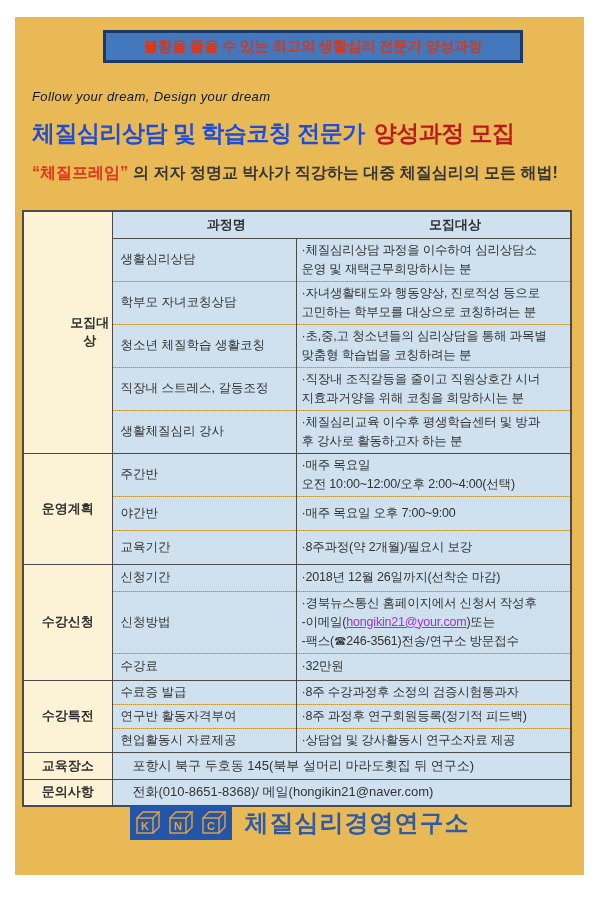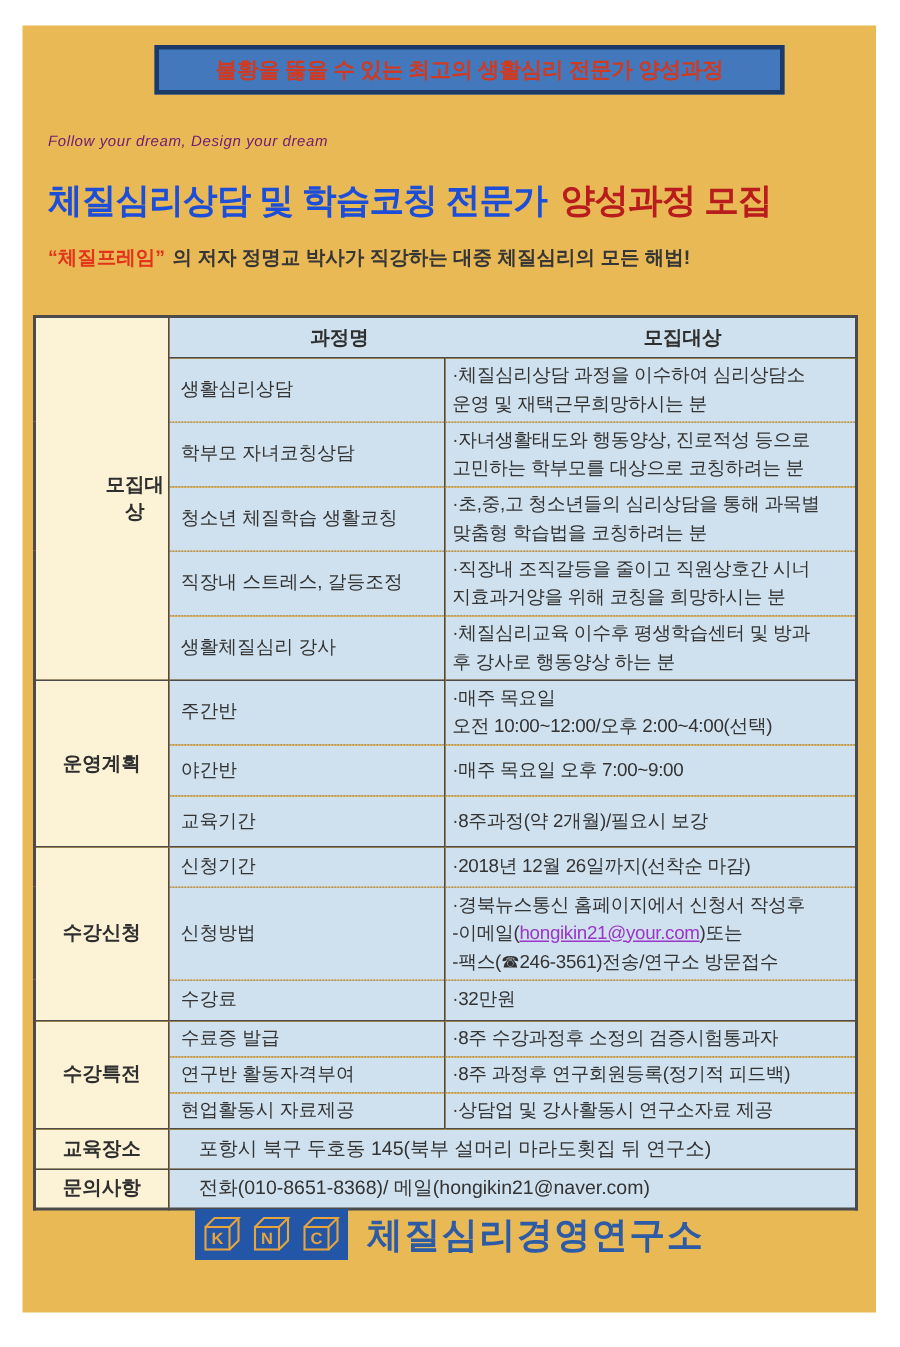"Follow your dream, Design your" .tagline { color: #701a75 -> #0f172a; font-size: 10px -> 13px }
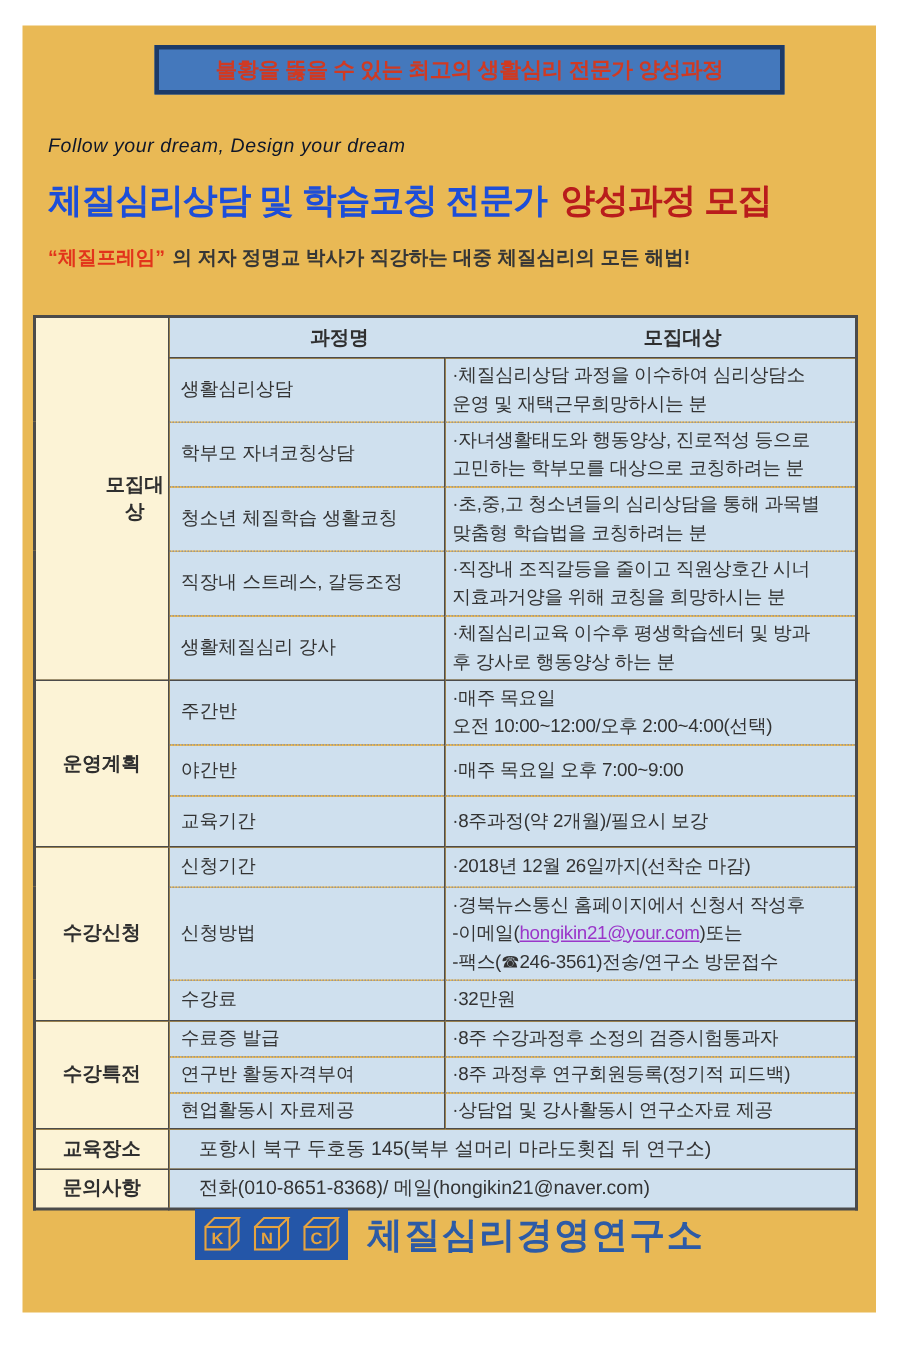"“체질프레임” 의 저자 정명교 박사가" .subtitle { font-size: 13px -> 16px }
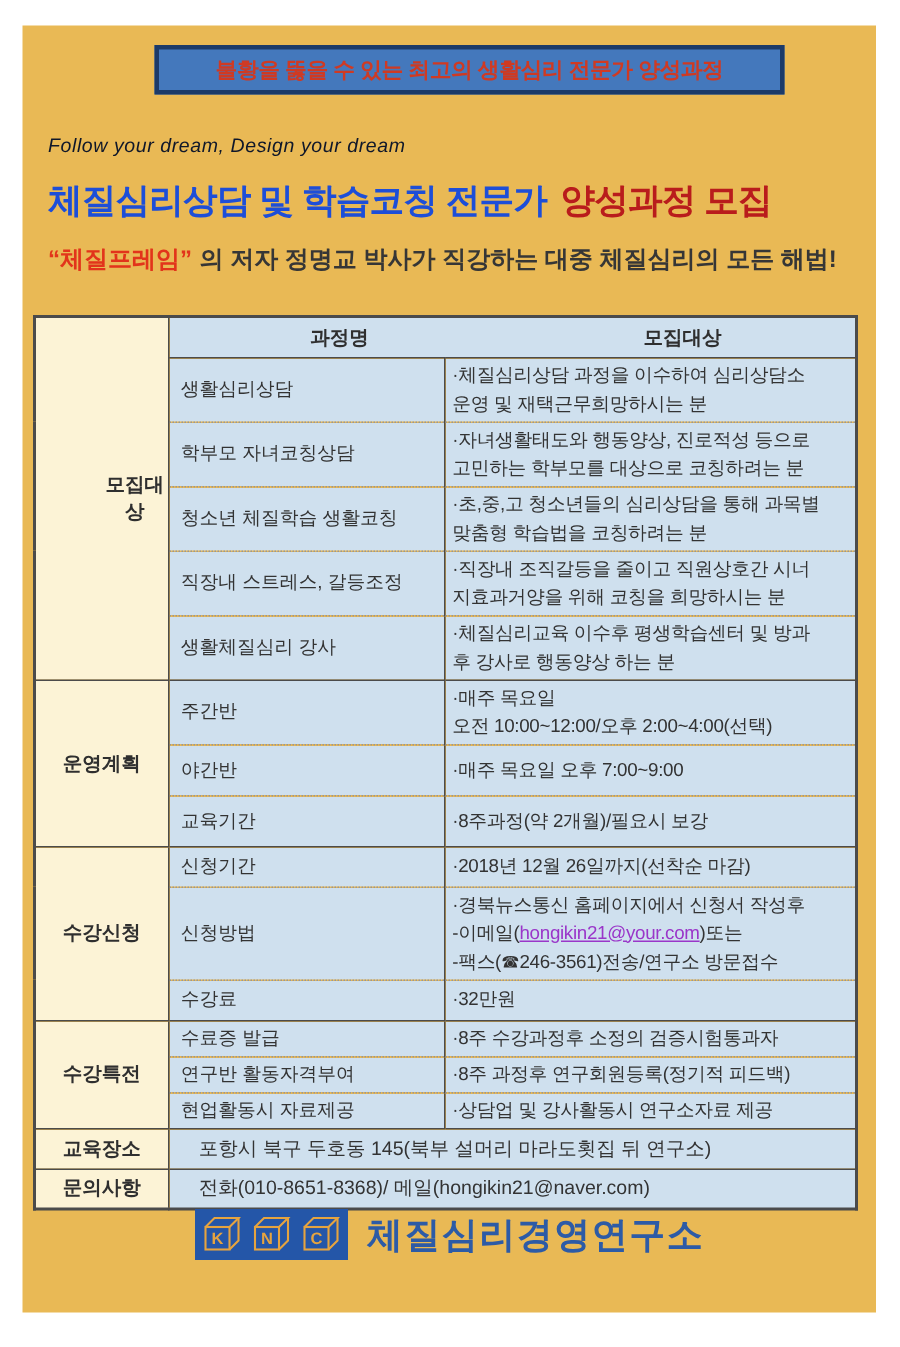"후 강사로 행동양상 하는 분" div.ln { text: 행동양상 -> 활동하고자 }
